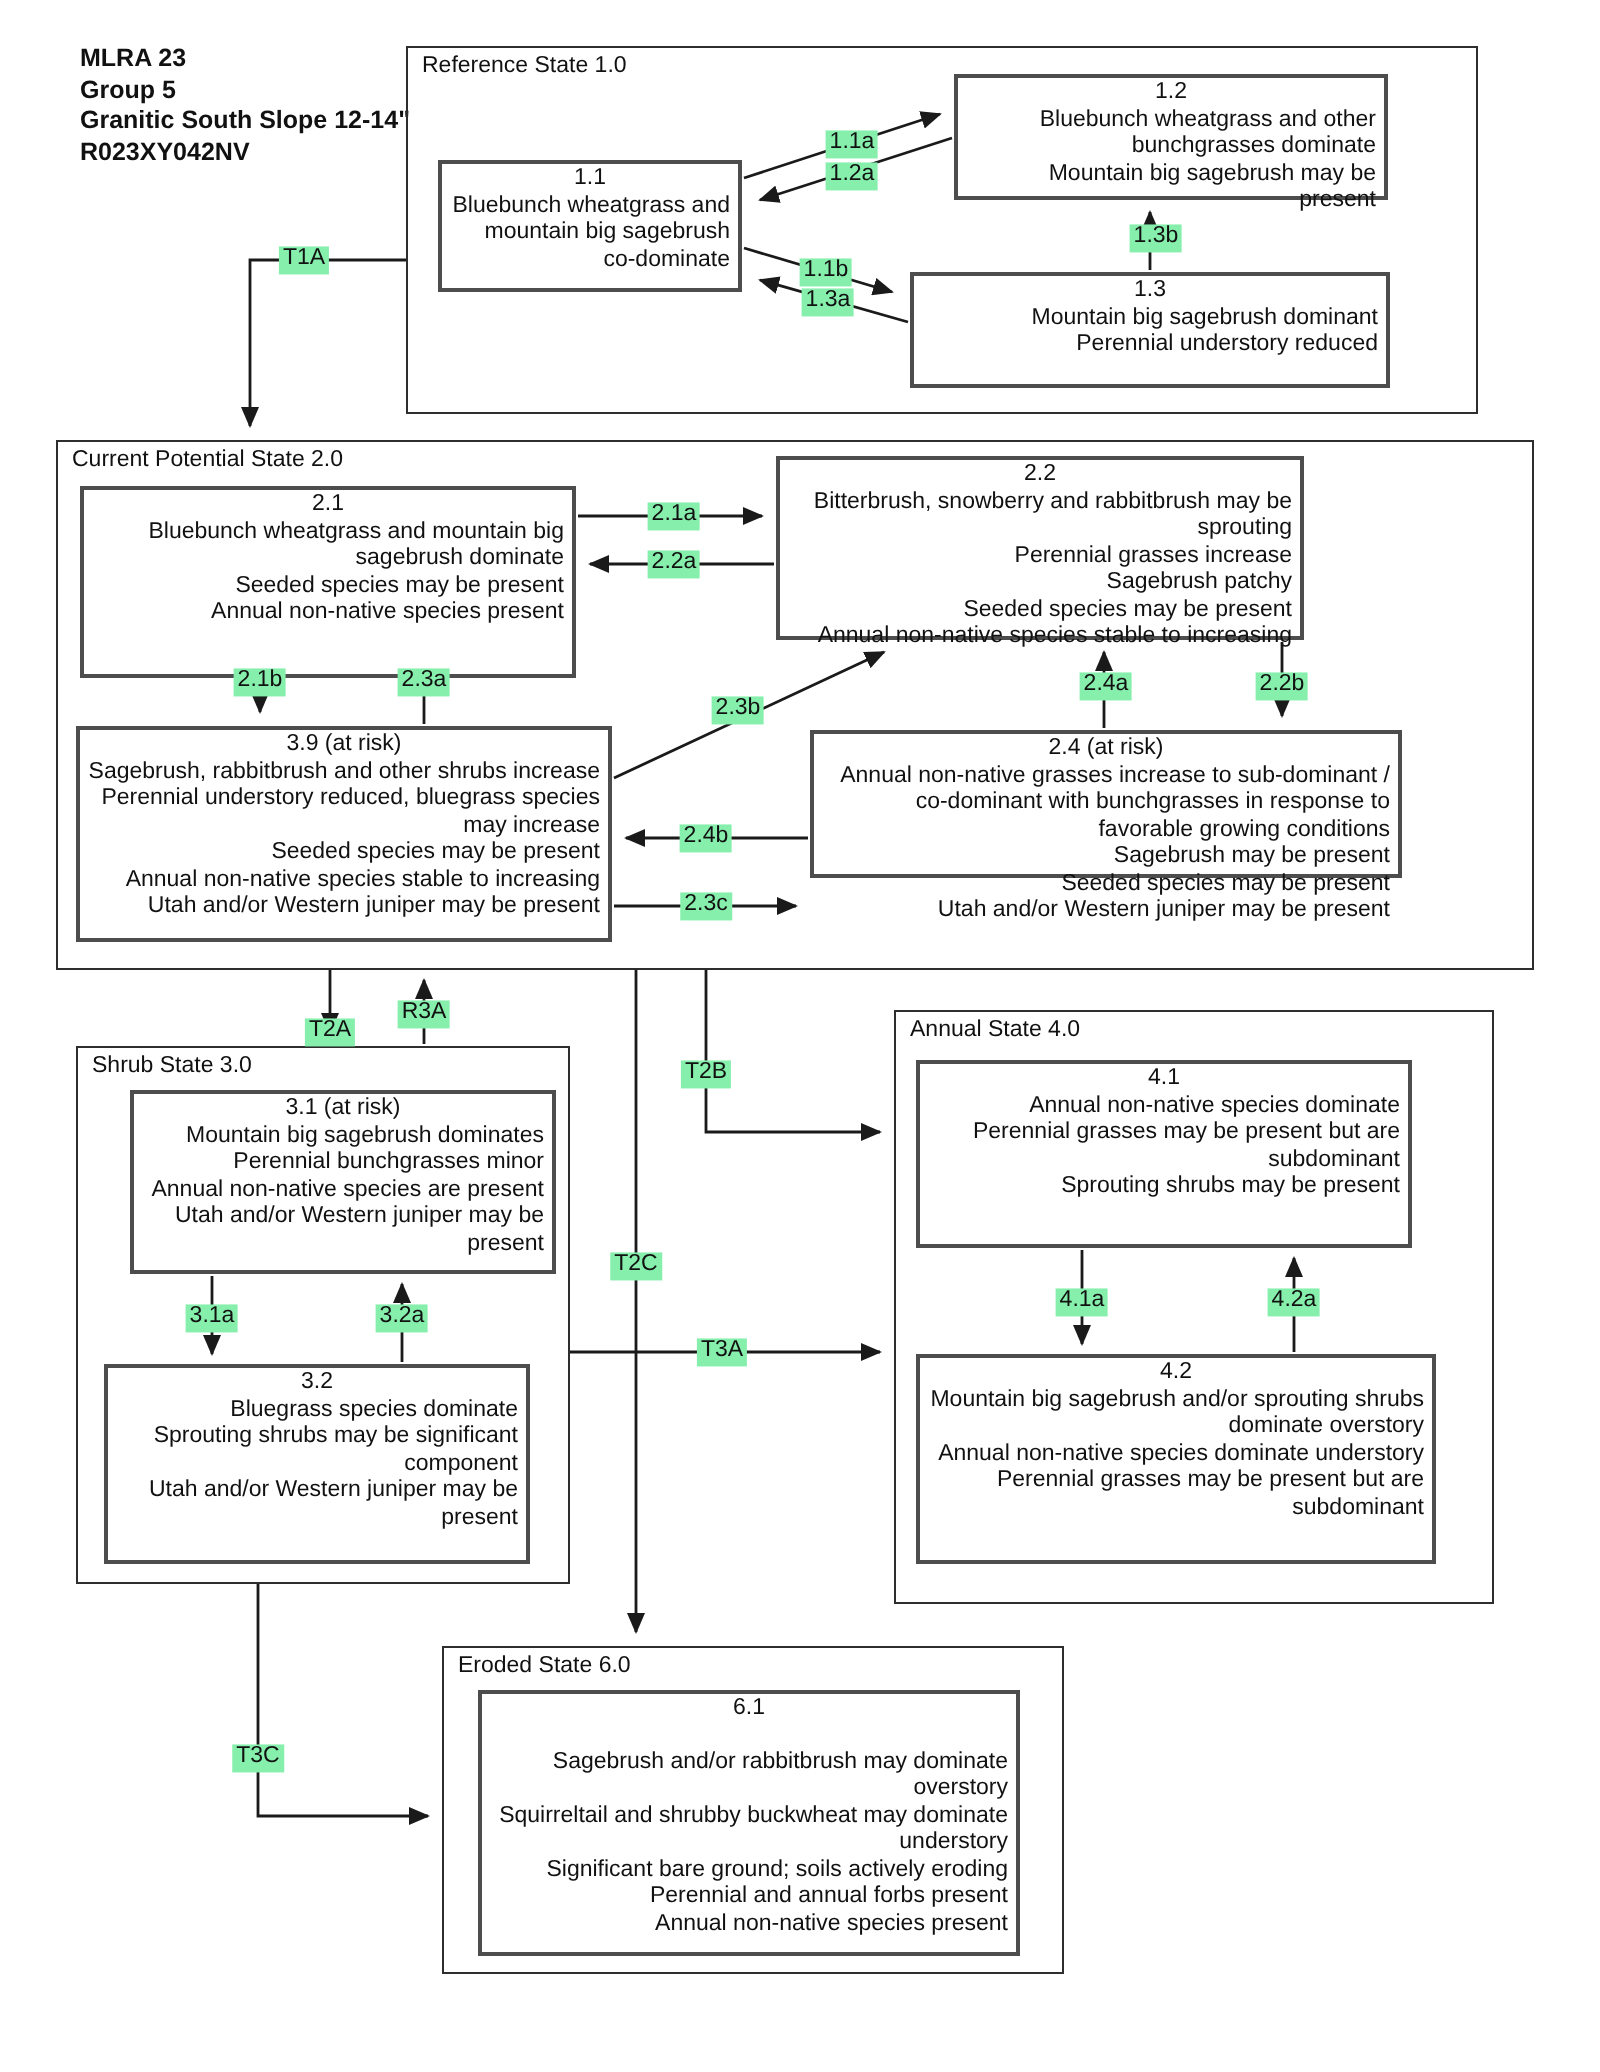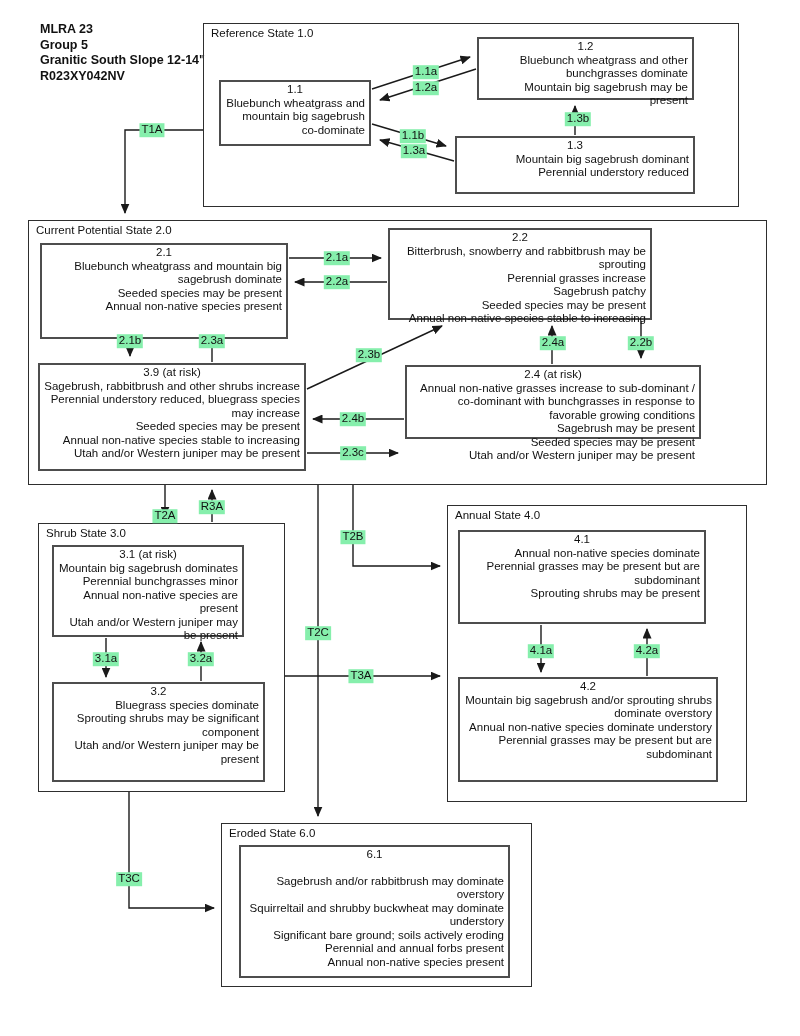"3.1 (at risk)" div.comm { left: 52px -> 65px; width: 192px -> 213px }
